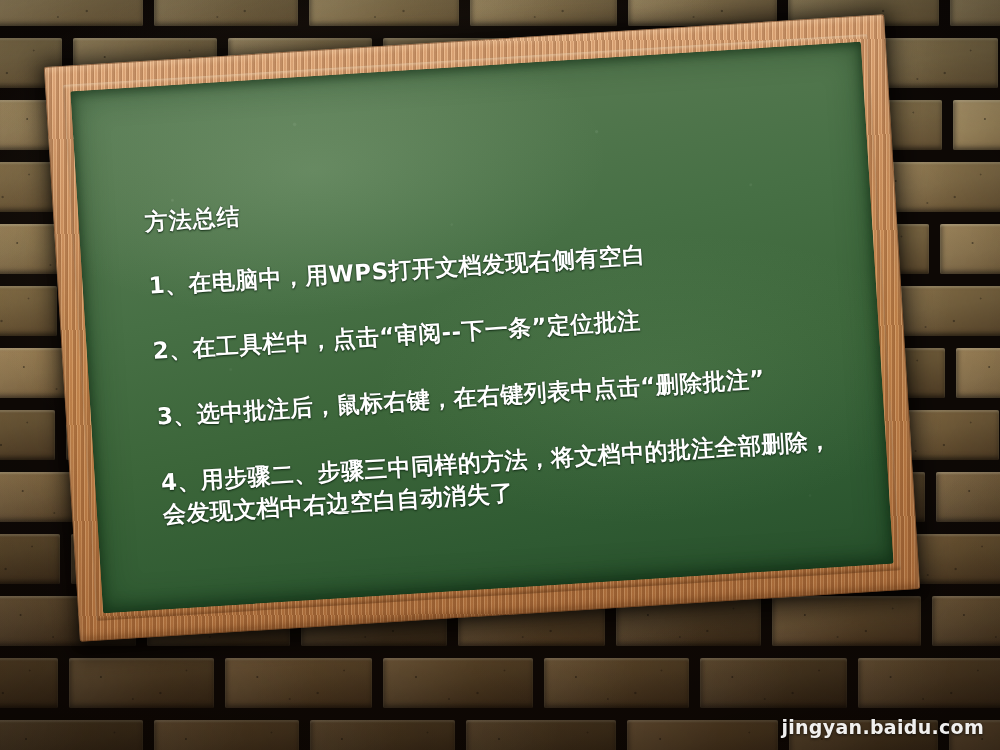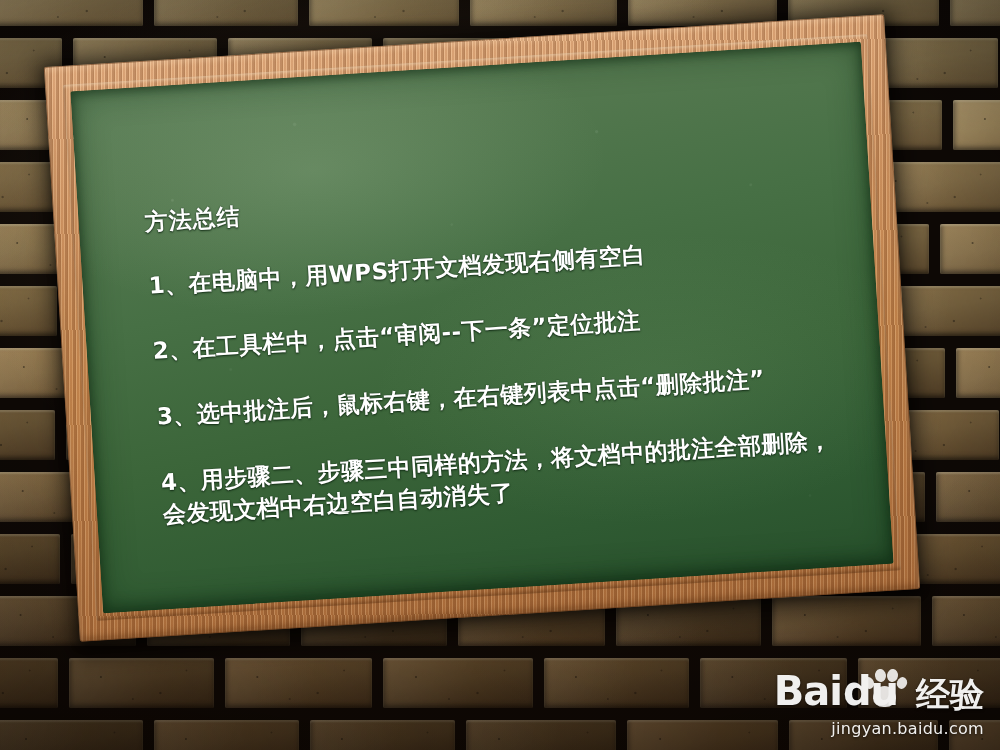"Bai" div { html: <div> <span>Bai</span> <span>du</span> <span> <span></span> <span></span> <span></span> <span></span> <span></span> </span> <span>经验</span> </div> -> none }
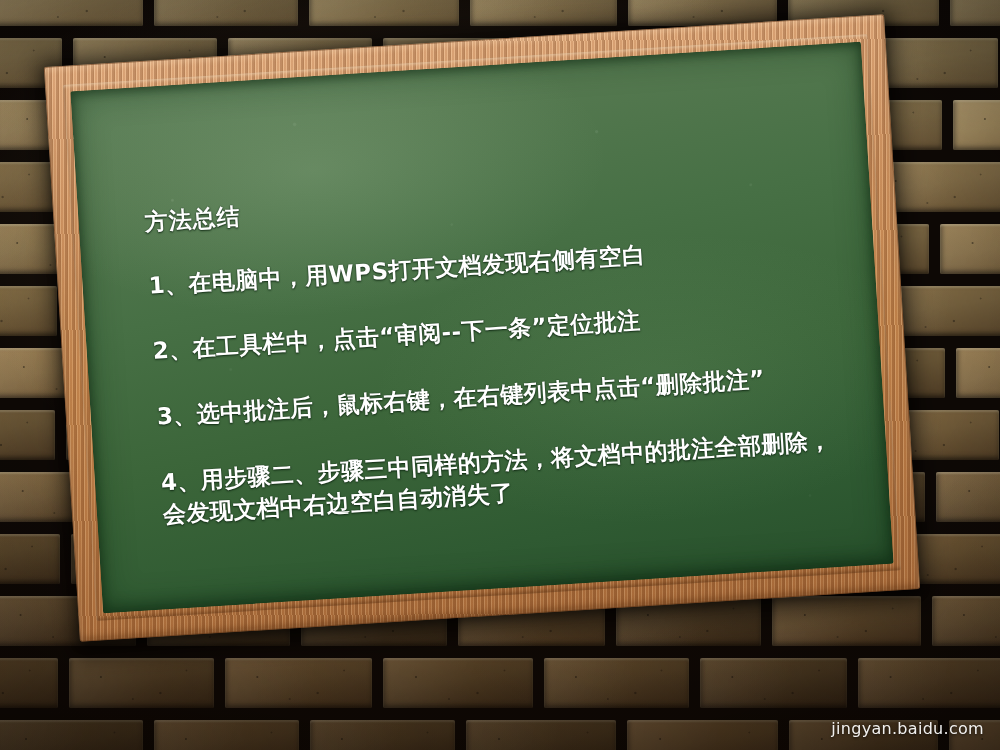"jingyan.baidu.com" #wm-url { font-size: 16px -> 19px; font-weight: normal -> bold }
